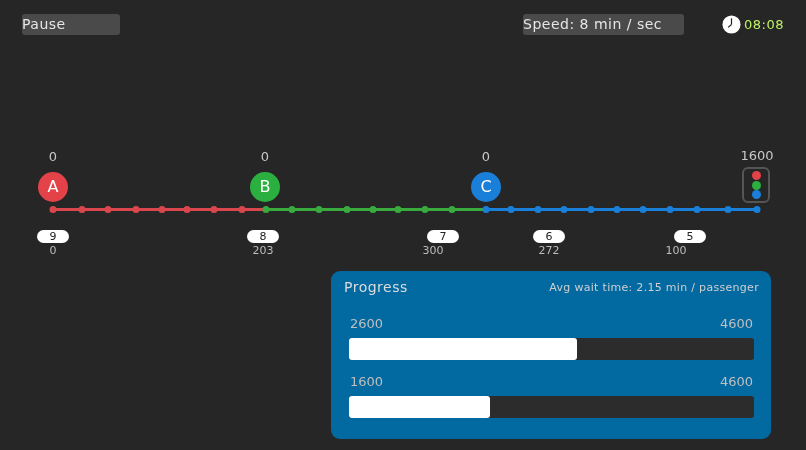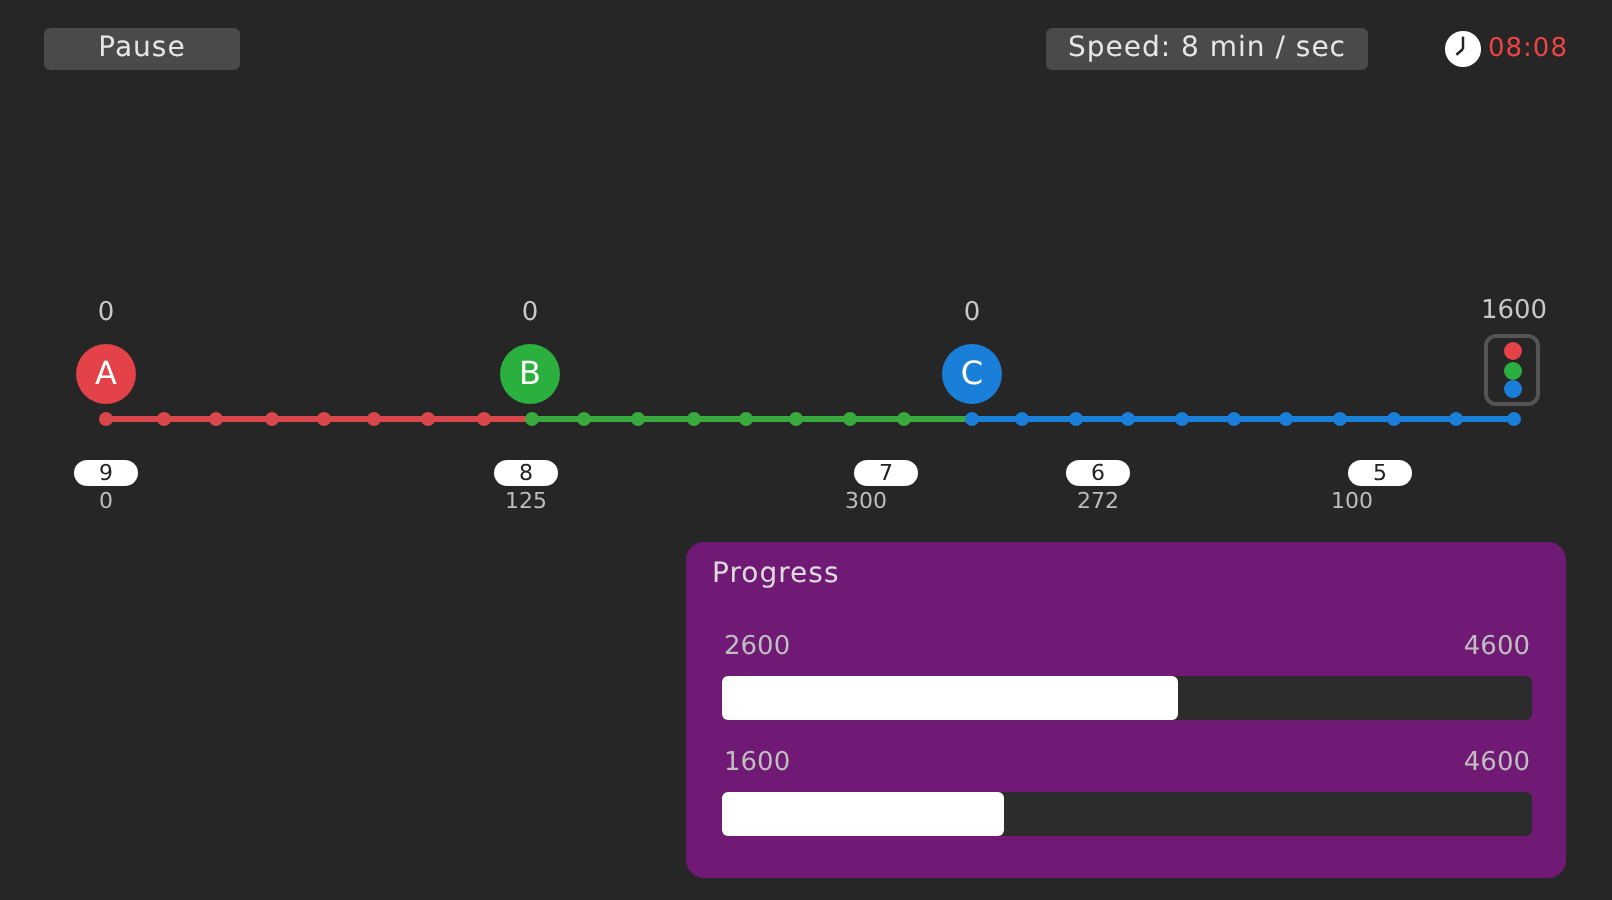"Pause" .btn { text-align: center -> left }
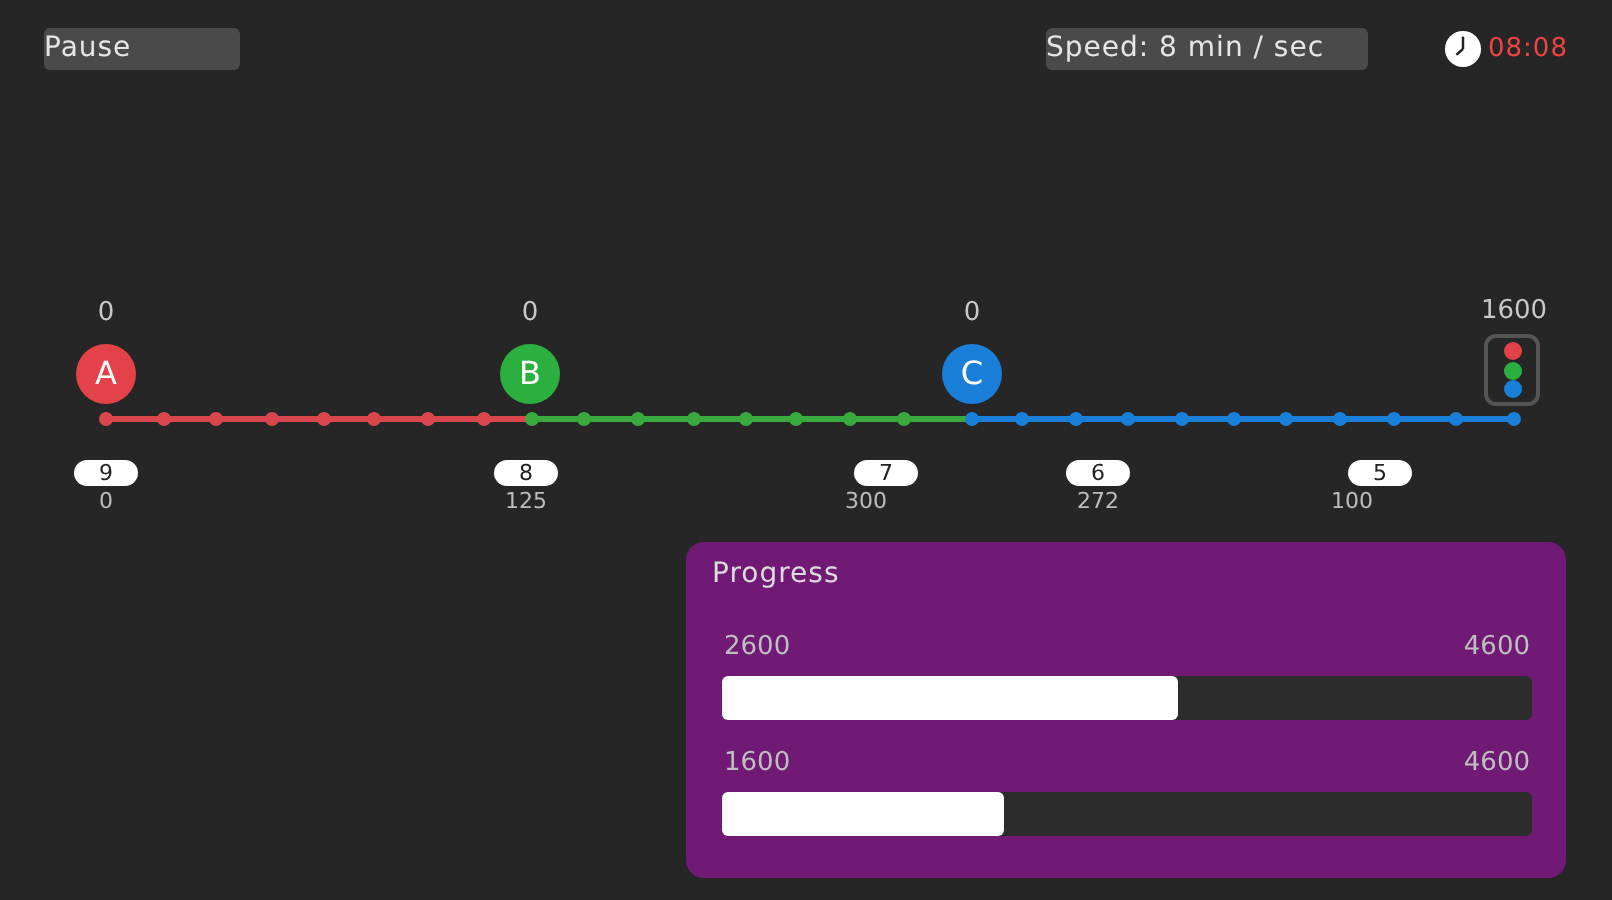"08:08" #clock .time { color: #ef4444 -> #bef264 }
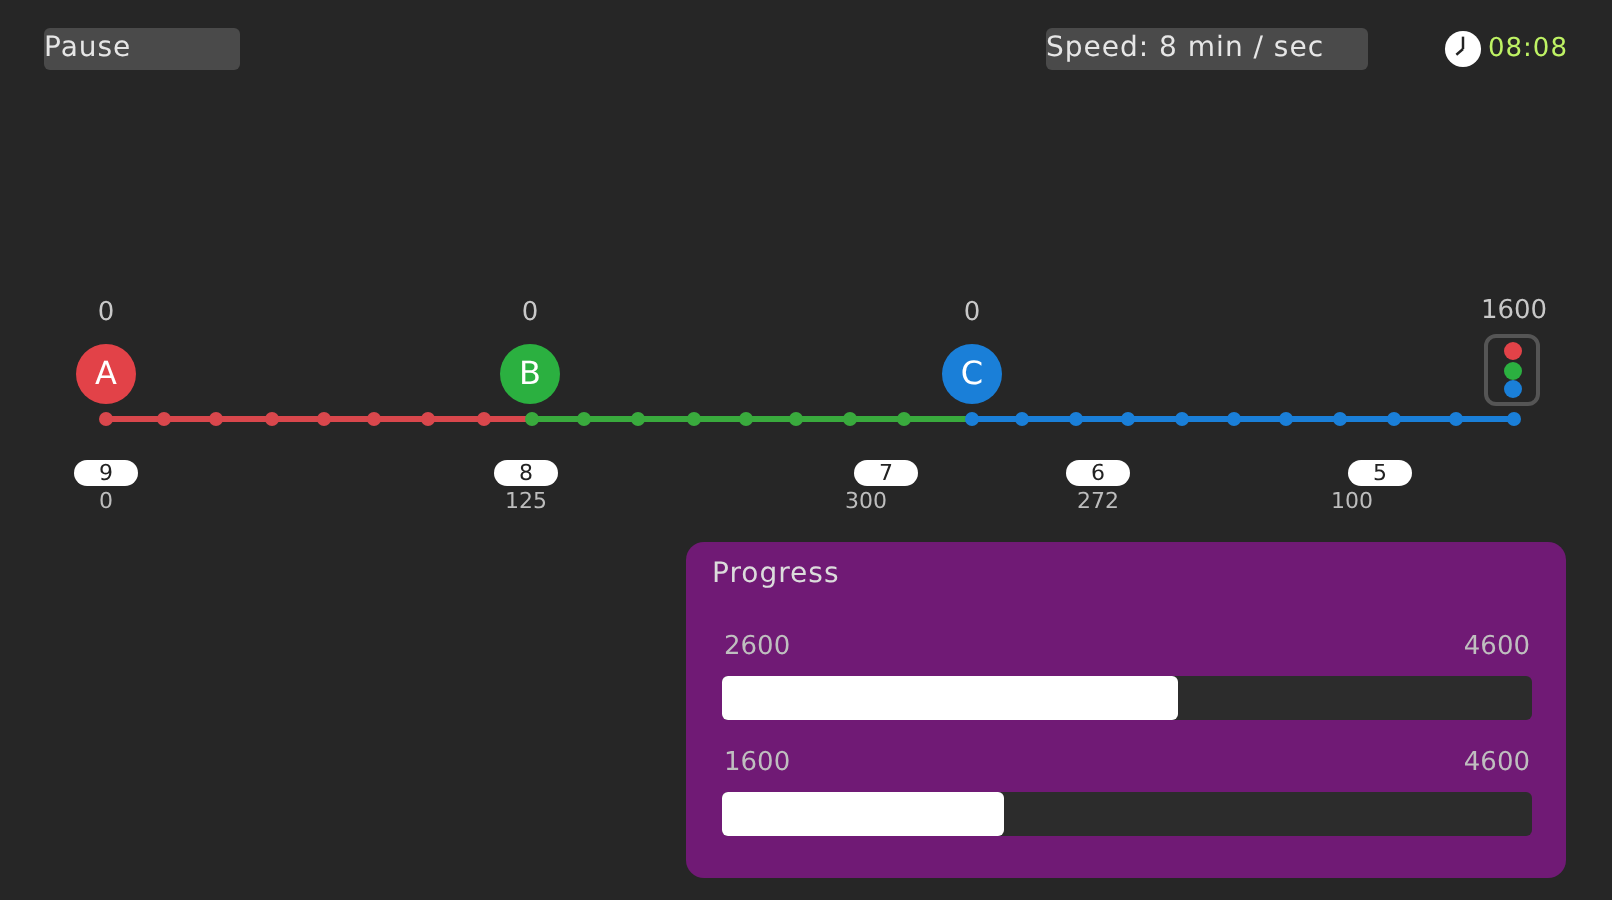"125" div.pill-val { text: 125 -> 203 }
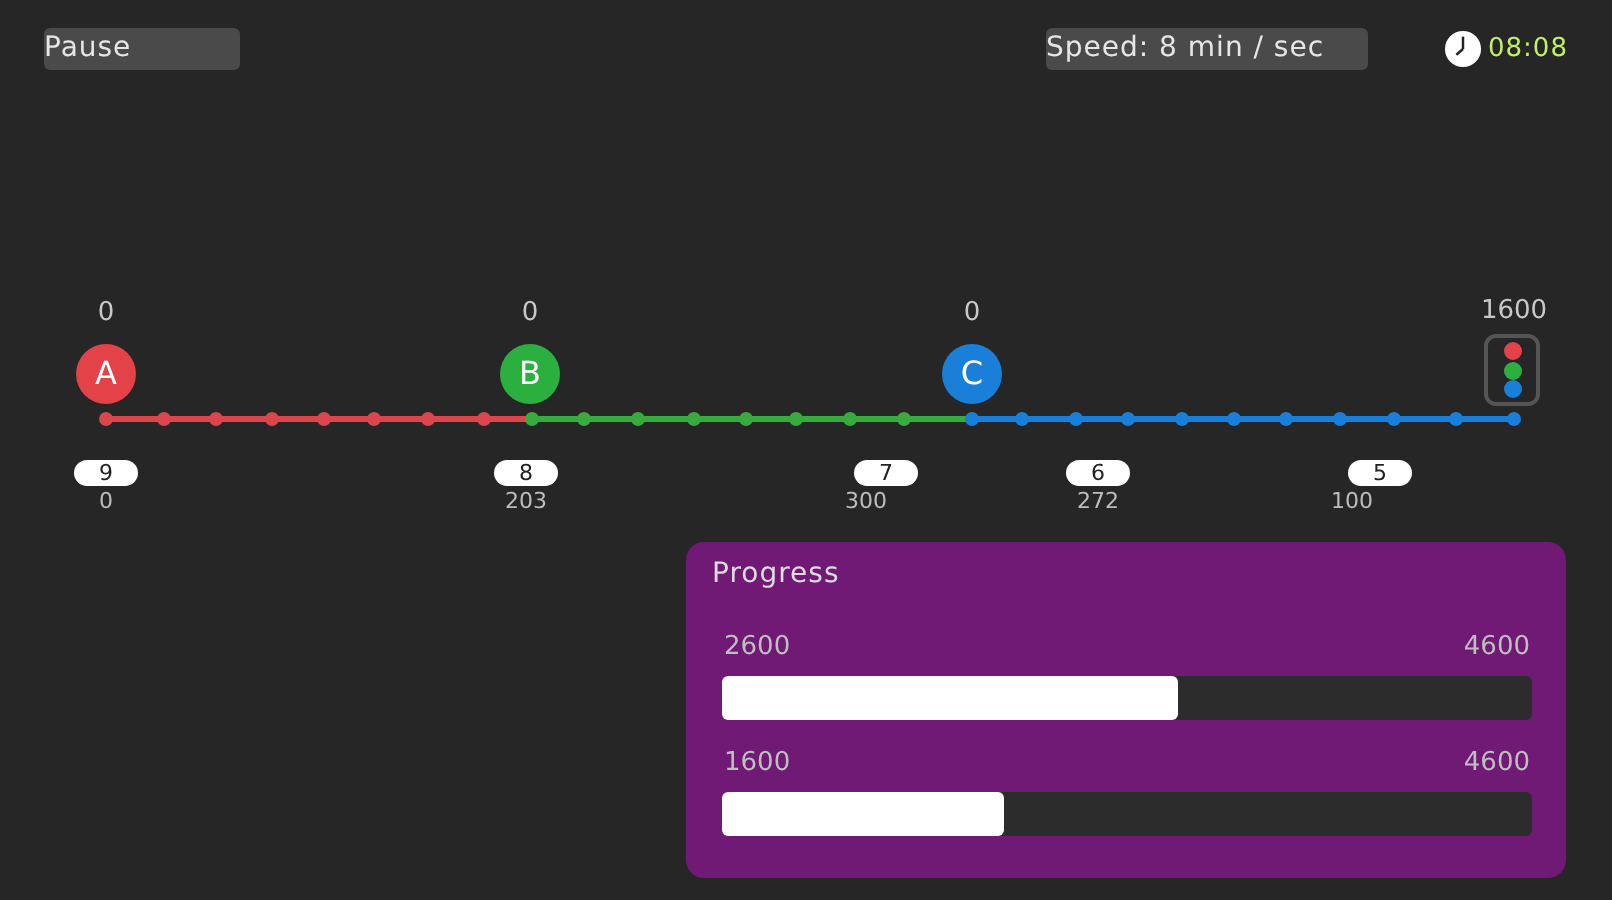"Progress" #panel { background: #701a75 -> #0369a1; left: 343px -> 331px }
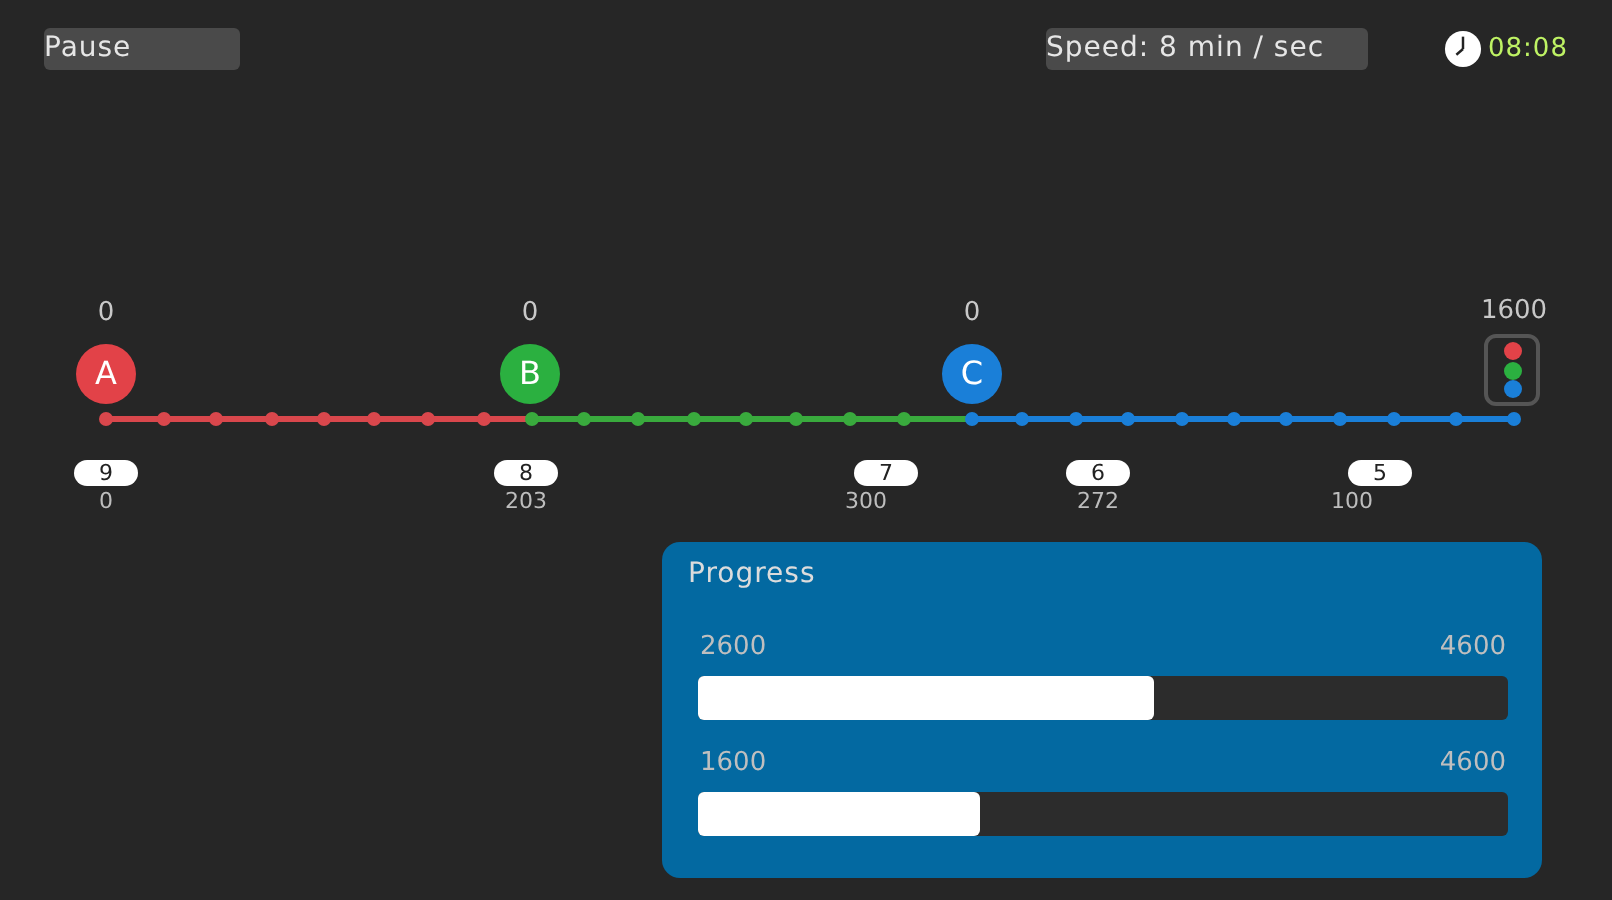"Avg wait time: 2.15 min" div.avg { html: none -> <div>Avg wait time: 2.15 min / passenger</div> }
